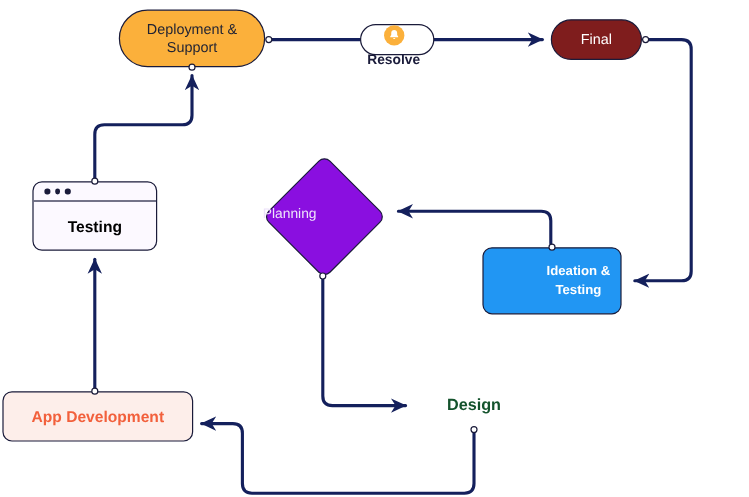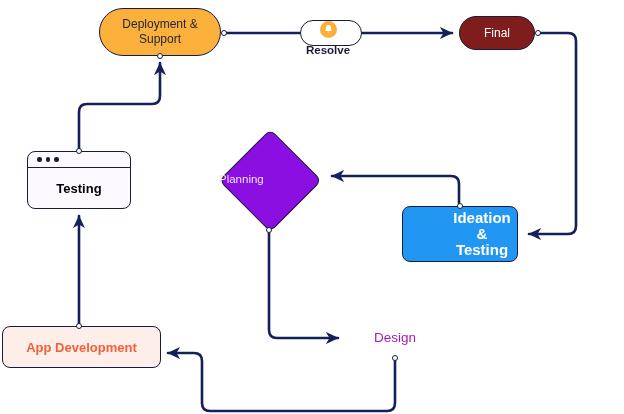"Ideation &" .n-ideation { font-size: 15px -> 11px }
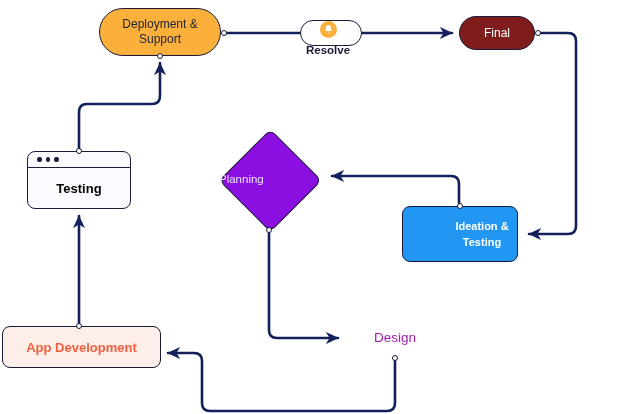"Design" .n-design { color: #a21caf -> #14532d; font-weight: normal -> bold }
